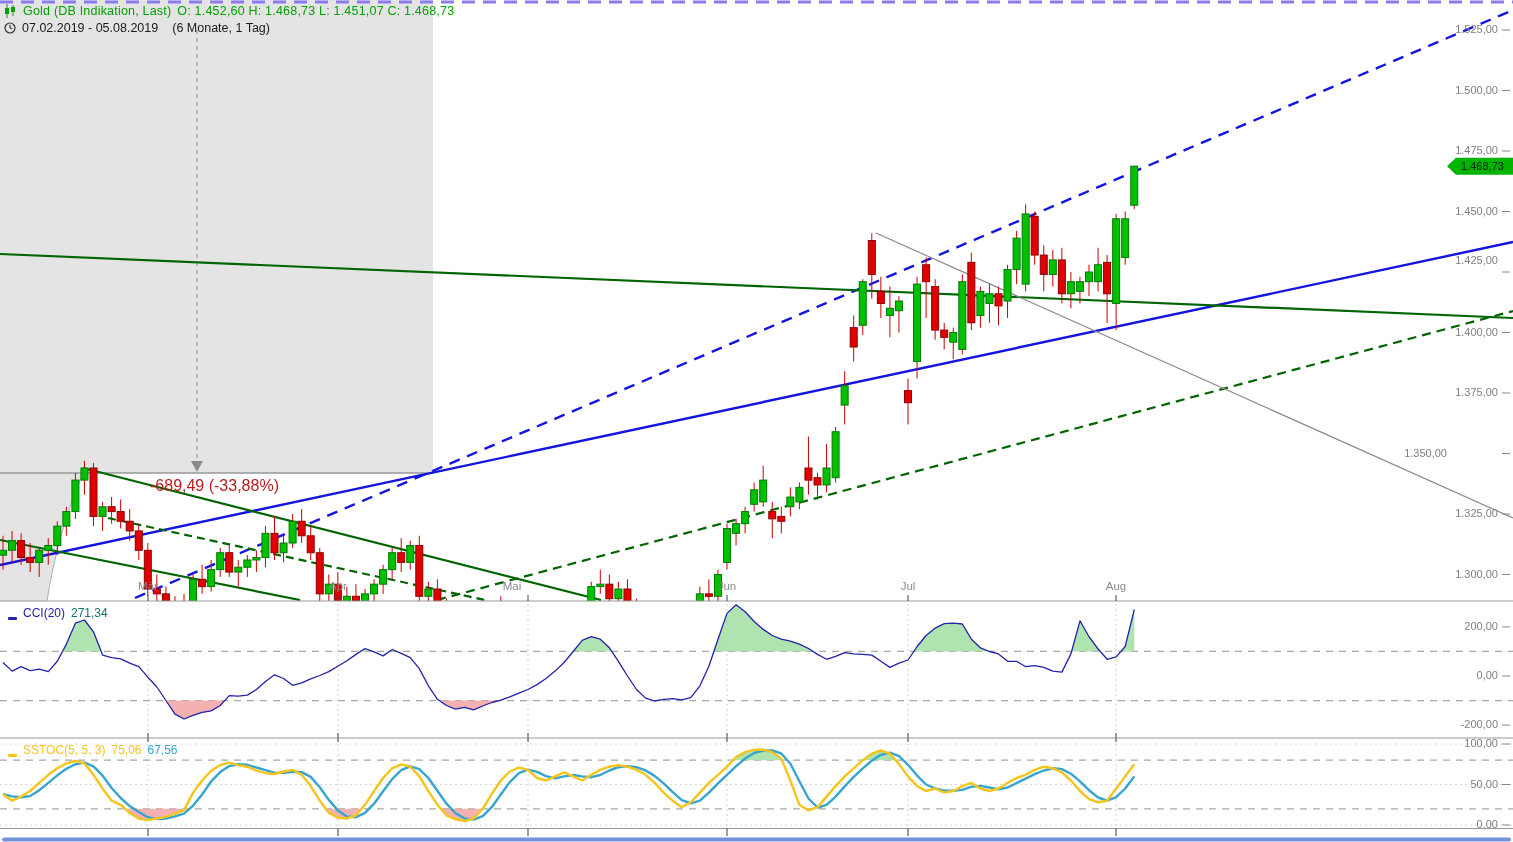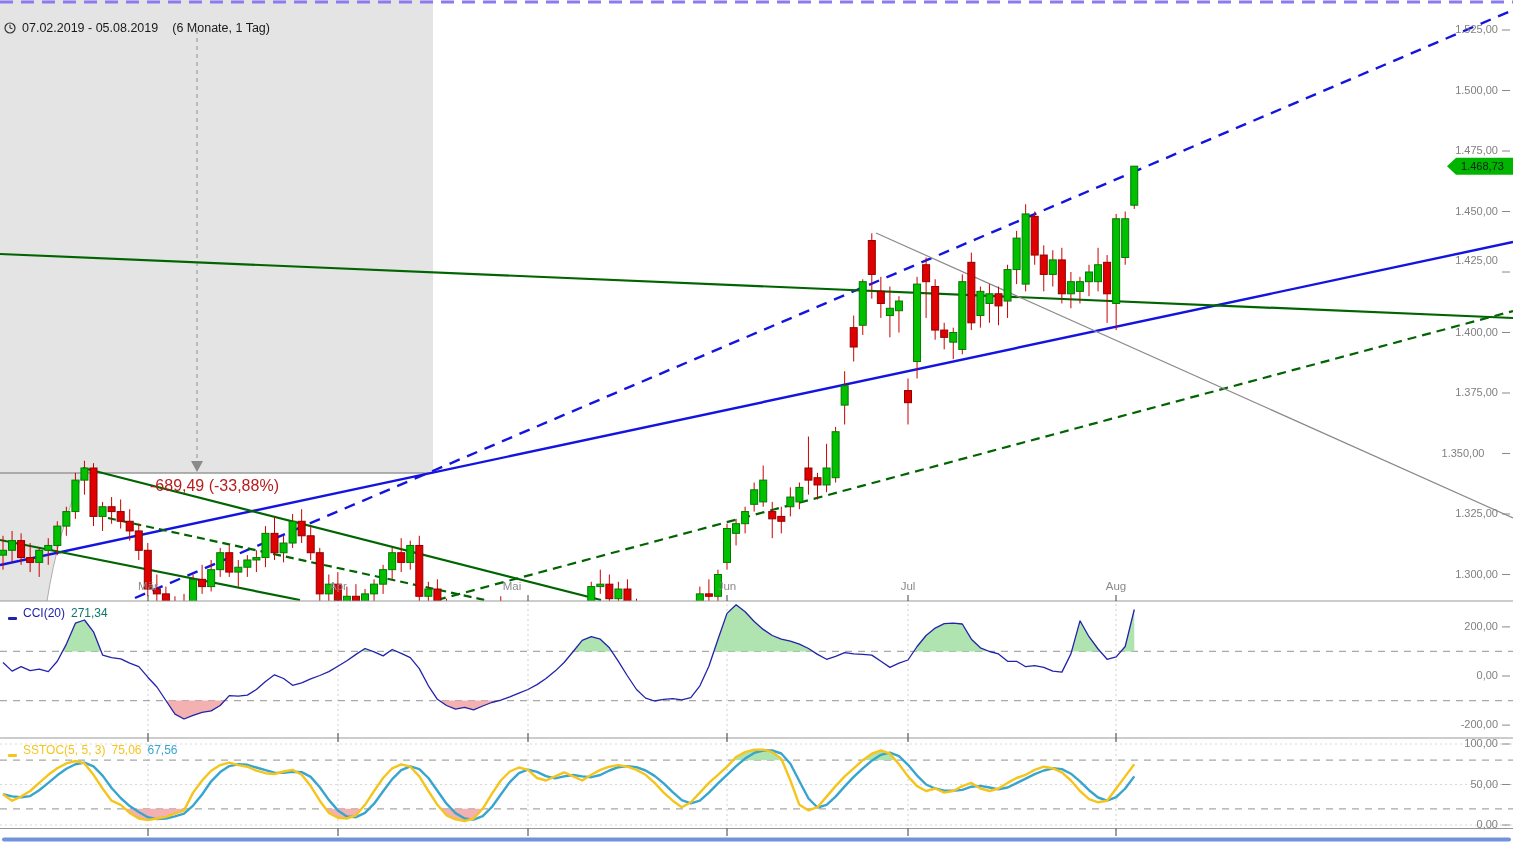"Gold (DB Indikation, Last)" div.abs { html: none -> <div> <span> <svg> <line></line> <rect></rect> <line></line> <rect></rect> </svg> </span> <span>Gold (DB Indikation, Last)</span> <span>O: 1.452,60 H: 1.468,73 L: 1.451,07 C: 1.468,73</span> </div> }
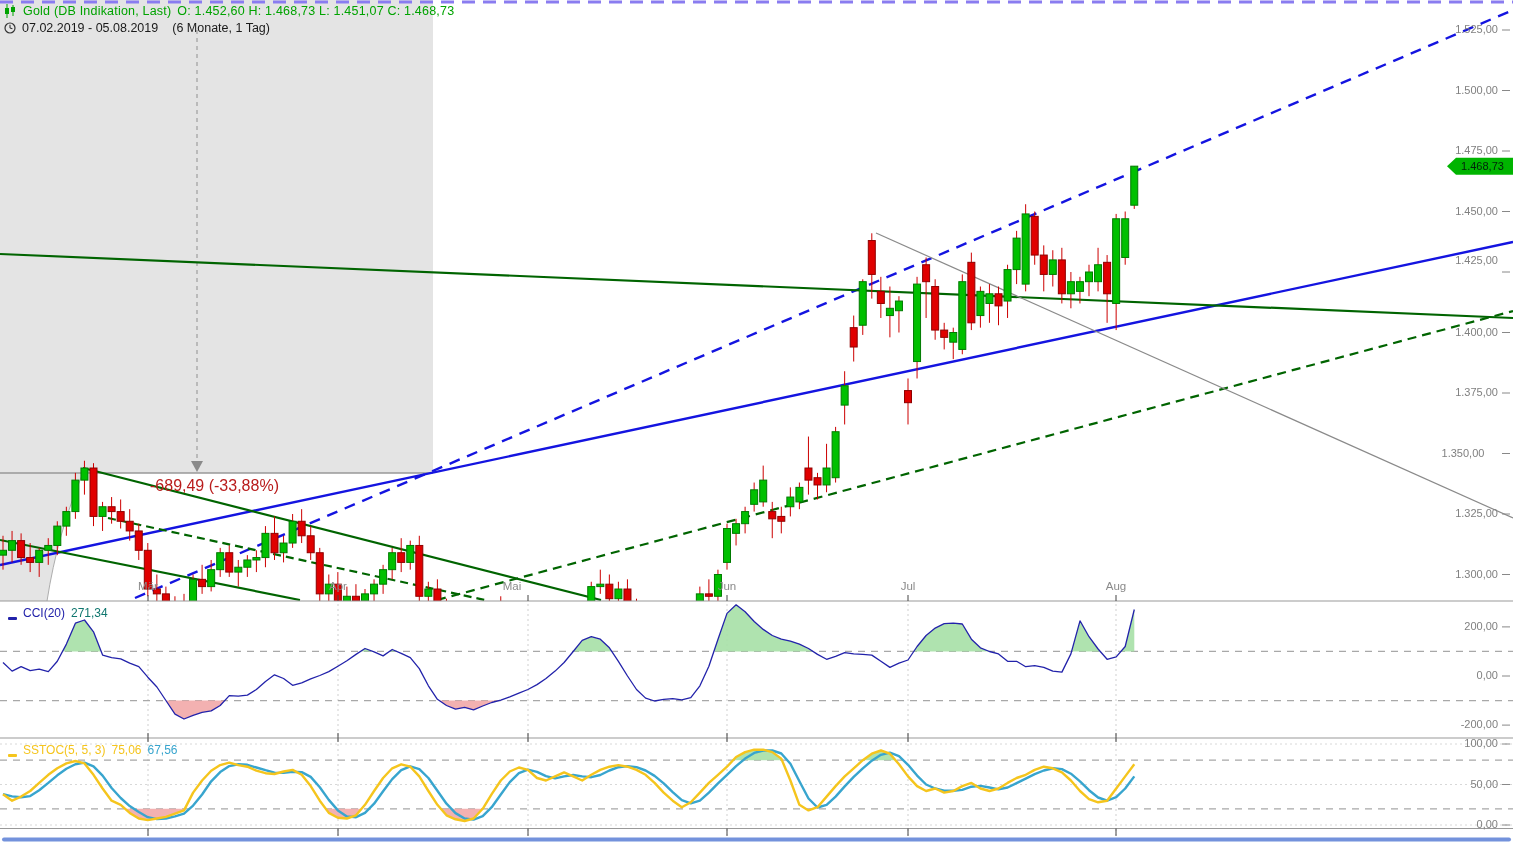"1.350,00" div.axlbl { left: 1428px -> 1377px; text-align: center -> none }
